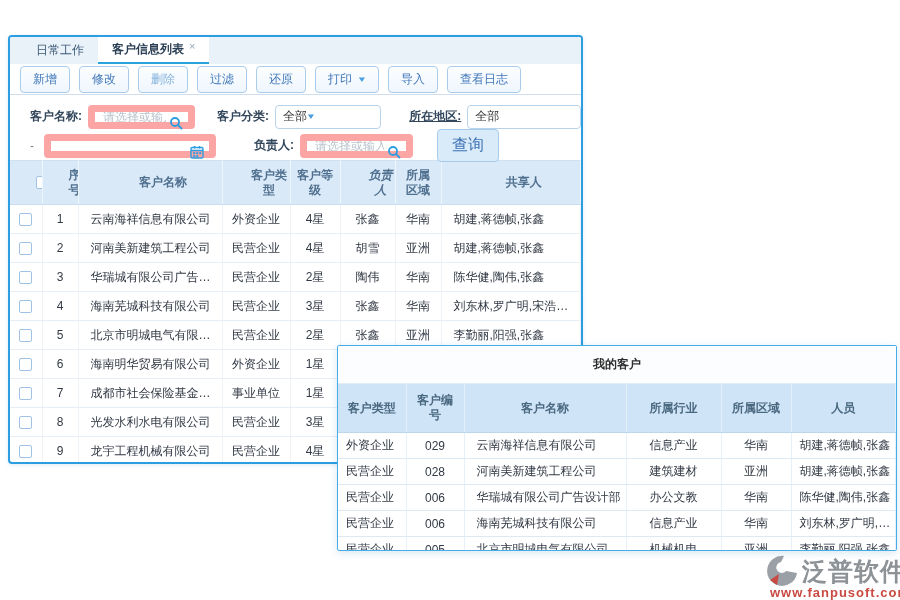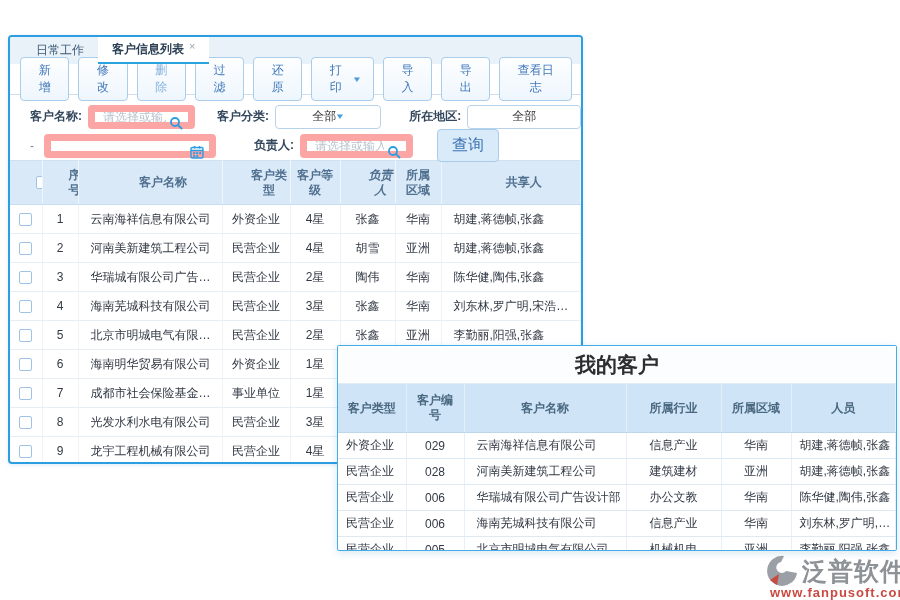"导出" button.tbtn { html: <button> <span>导出</span> </button> -> none }
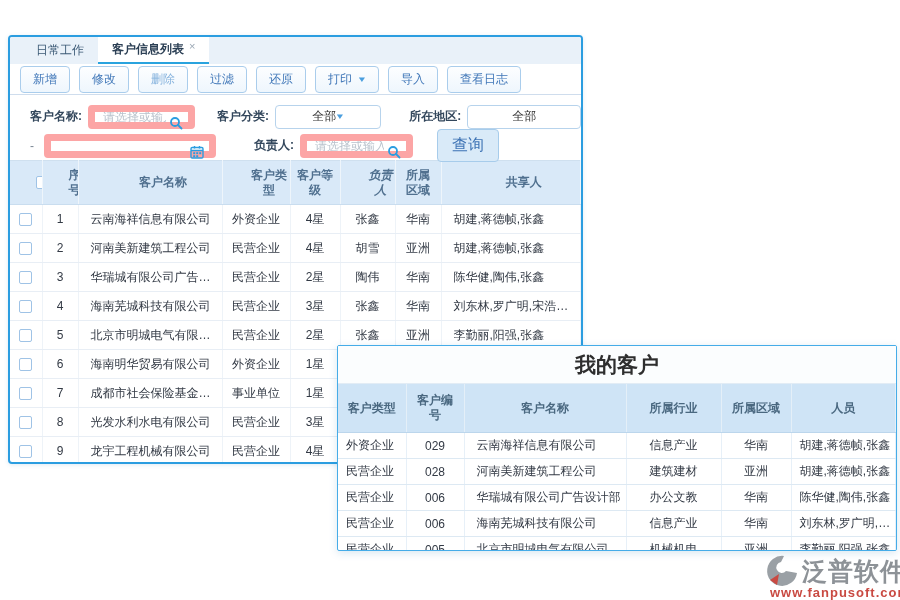"全部" .selectbox { justify-content: center -> flex-start }
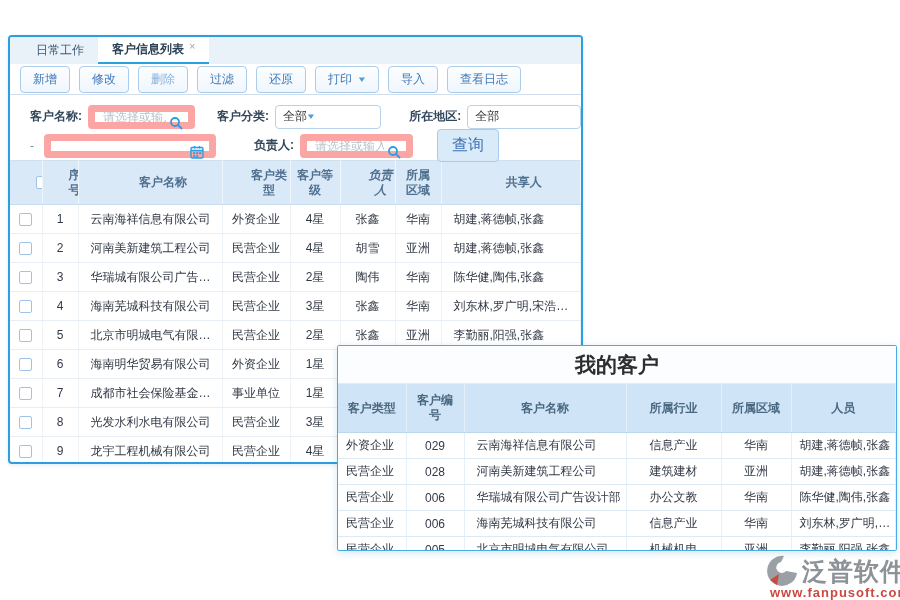"所在地区:" .gap2 { text-decoration: none -> underline }
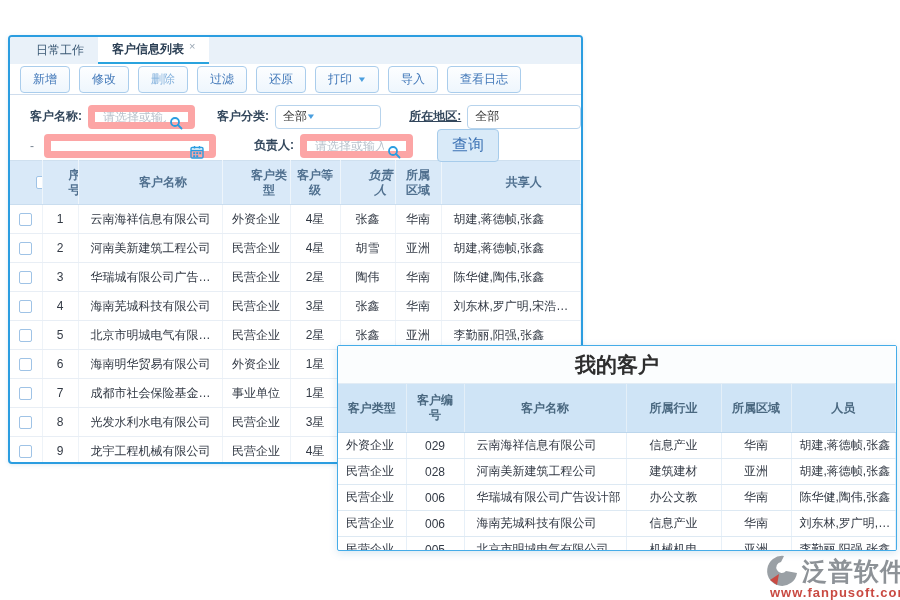"我的客户" .ov-title { font-size: 21px -> 12px }
